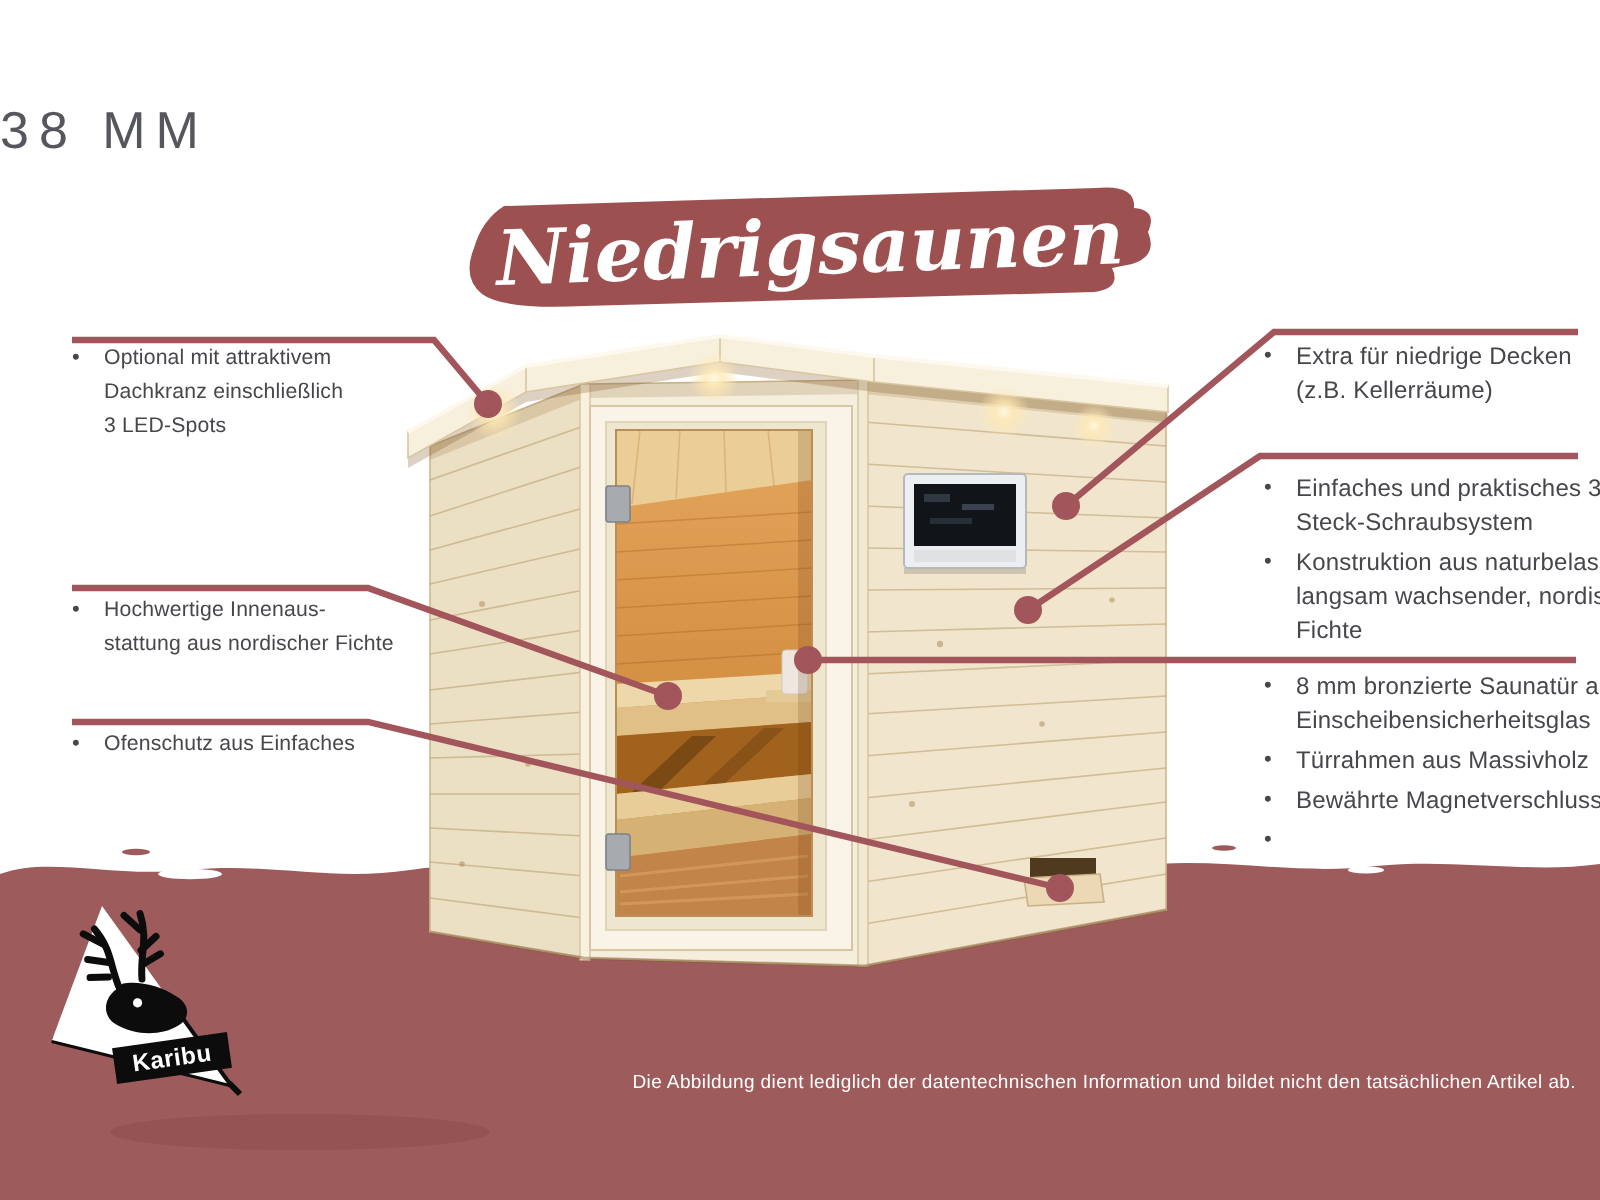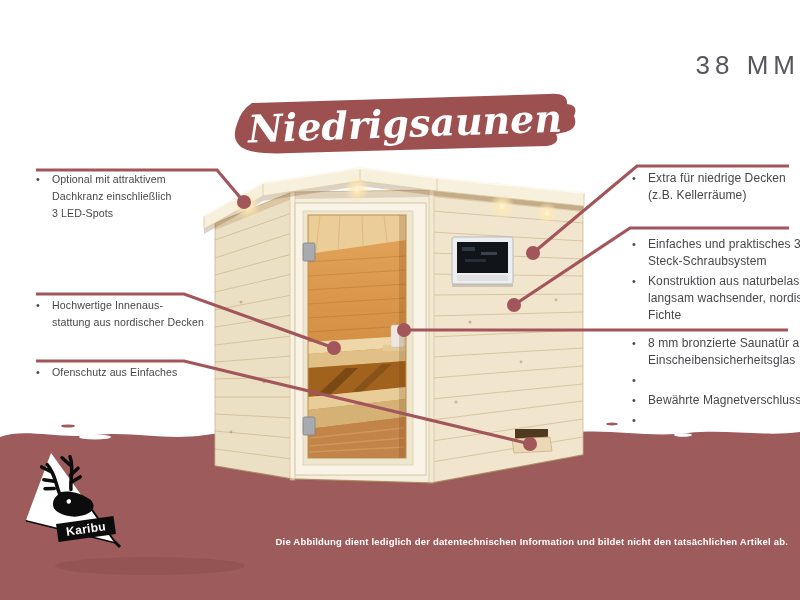"38 MM" .title { left: 12px -> 0; text-align: right -> left }
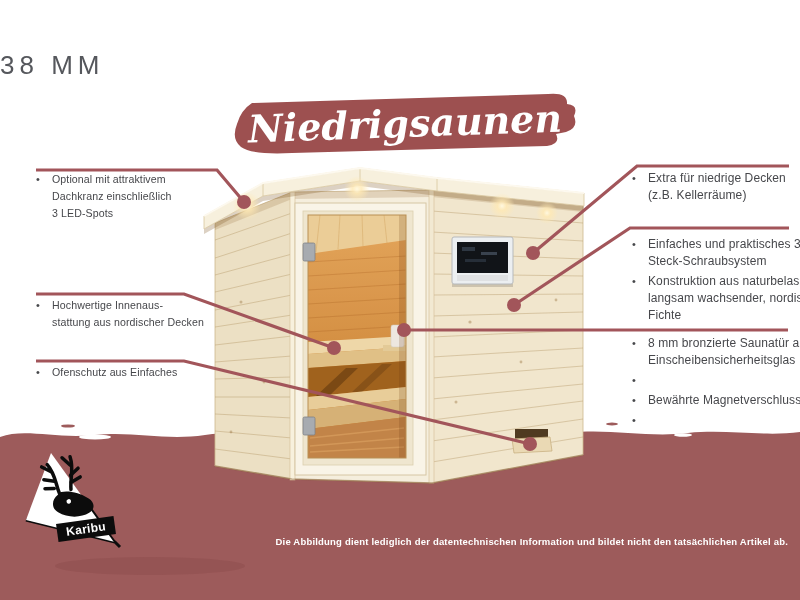"Hochwertige Innenaus-" div.lines { text: Decken -> Fichte }
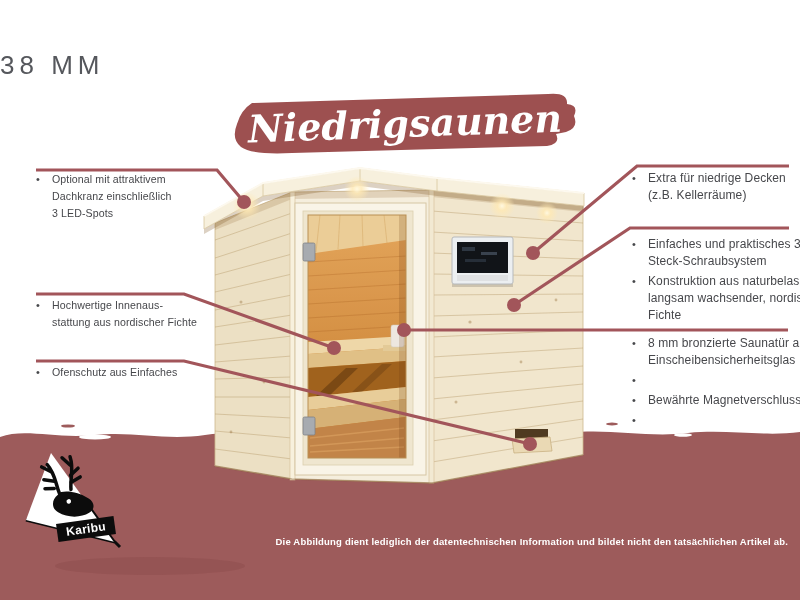"Türrahmen aus Massivholz" div.lines { html: none -> <div>Türrahmen aus Massivholz</div> }
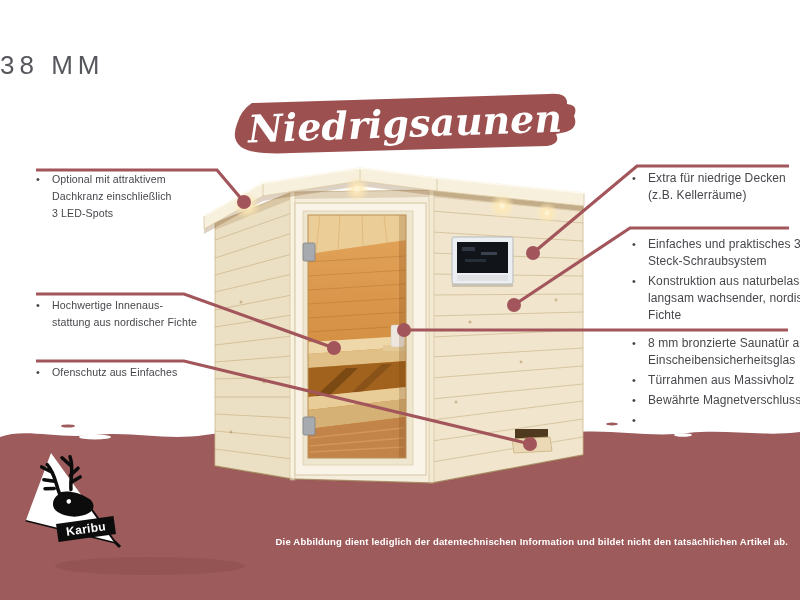"Die Abbildung dient lediglich der" .disclaimer { font-weight: bold -> normal }
